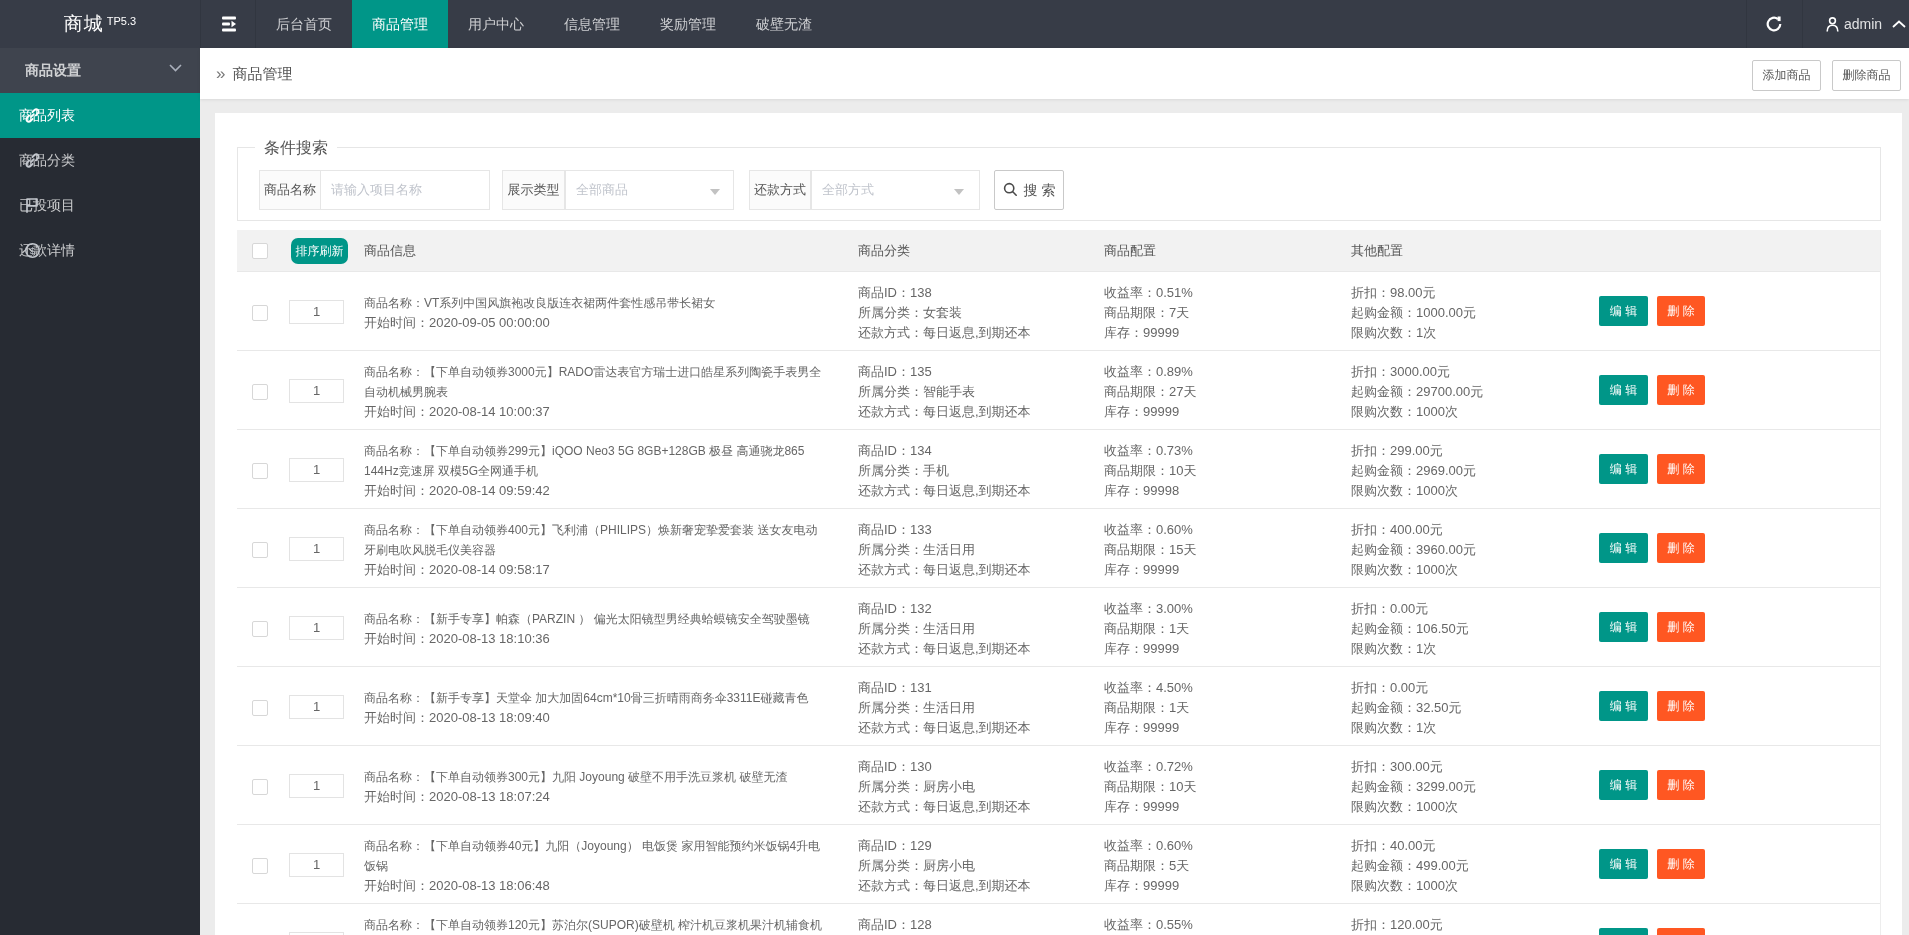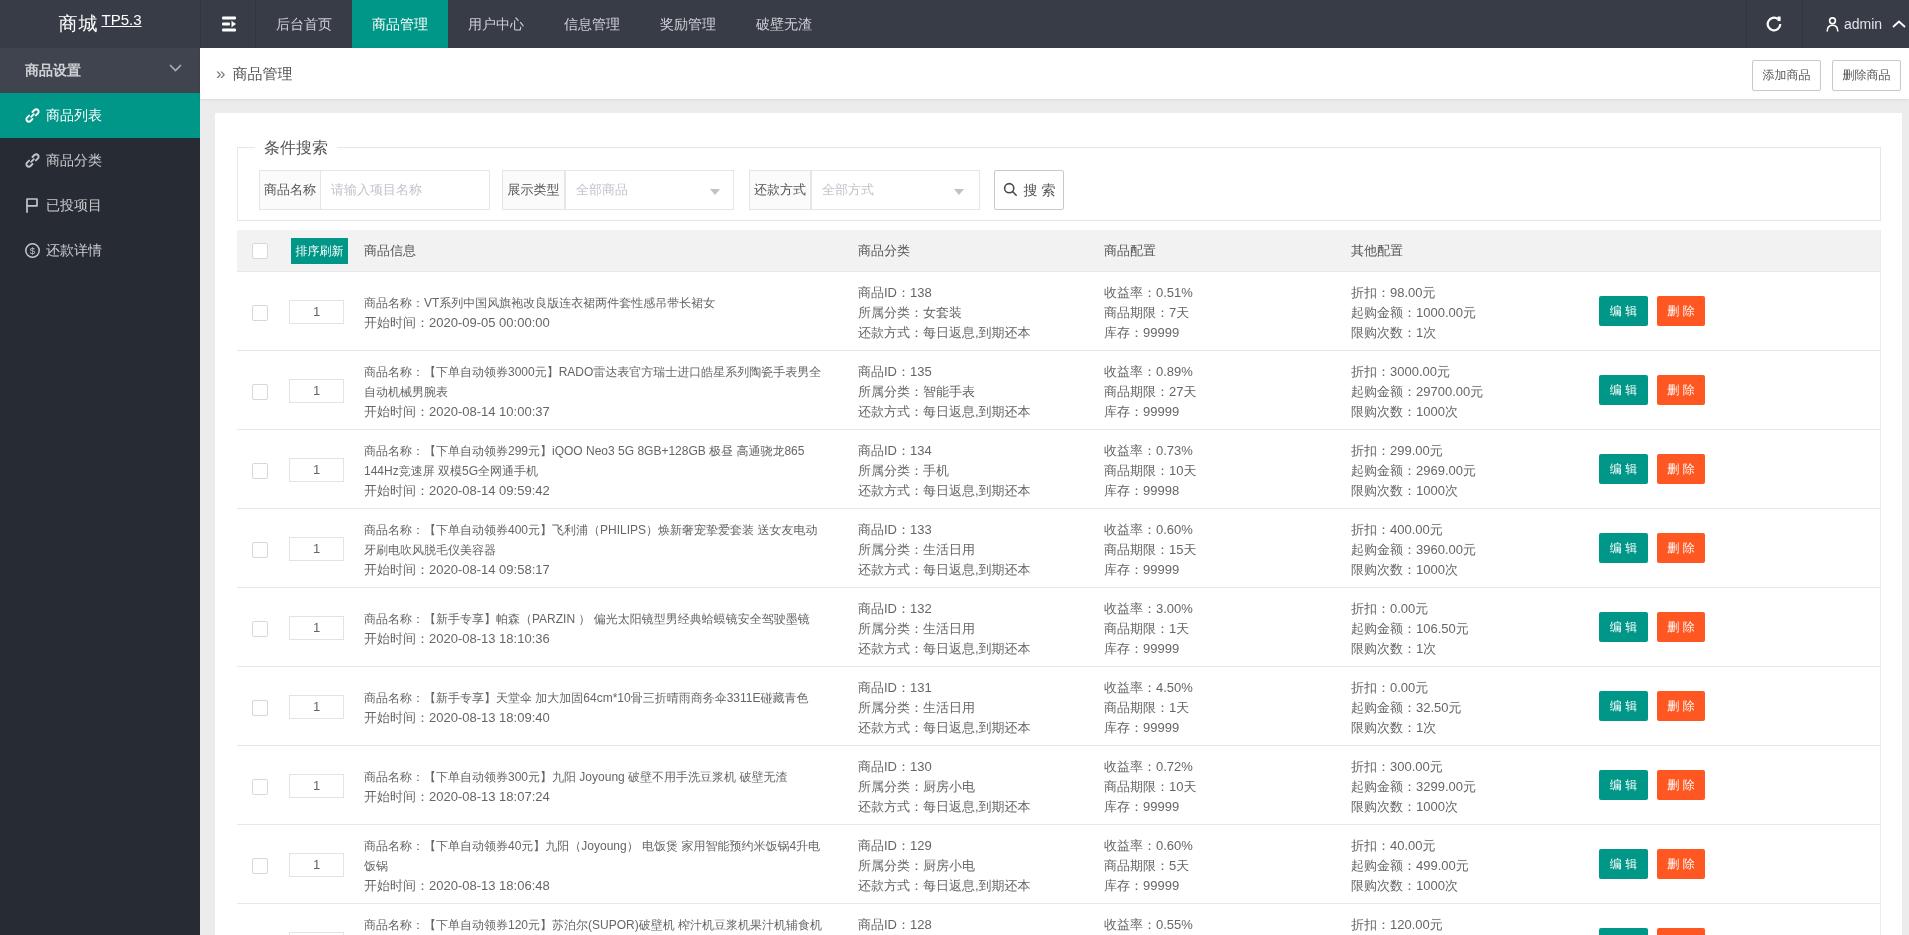"TP5.3" #logo i { font-size: 15px -> 11px; text-decoration: underline -> none }
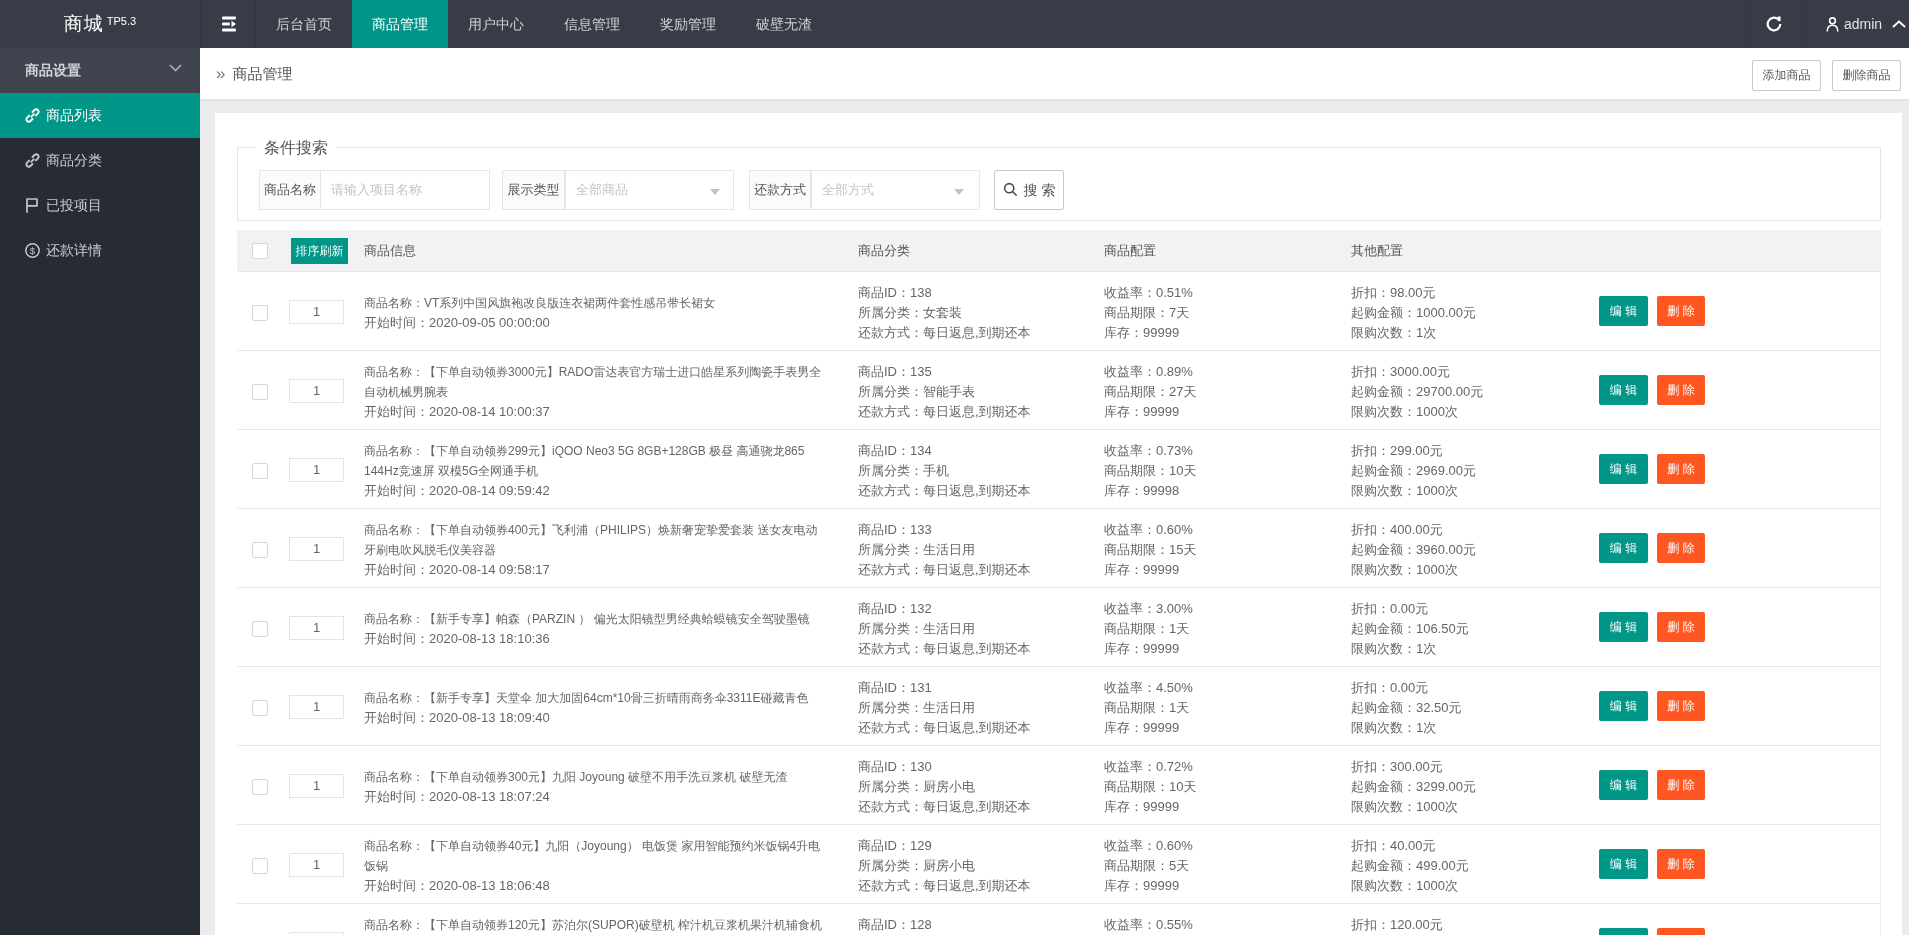"商品列表" .schild { padding-left: 46px -> 19px }
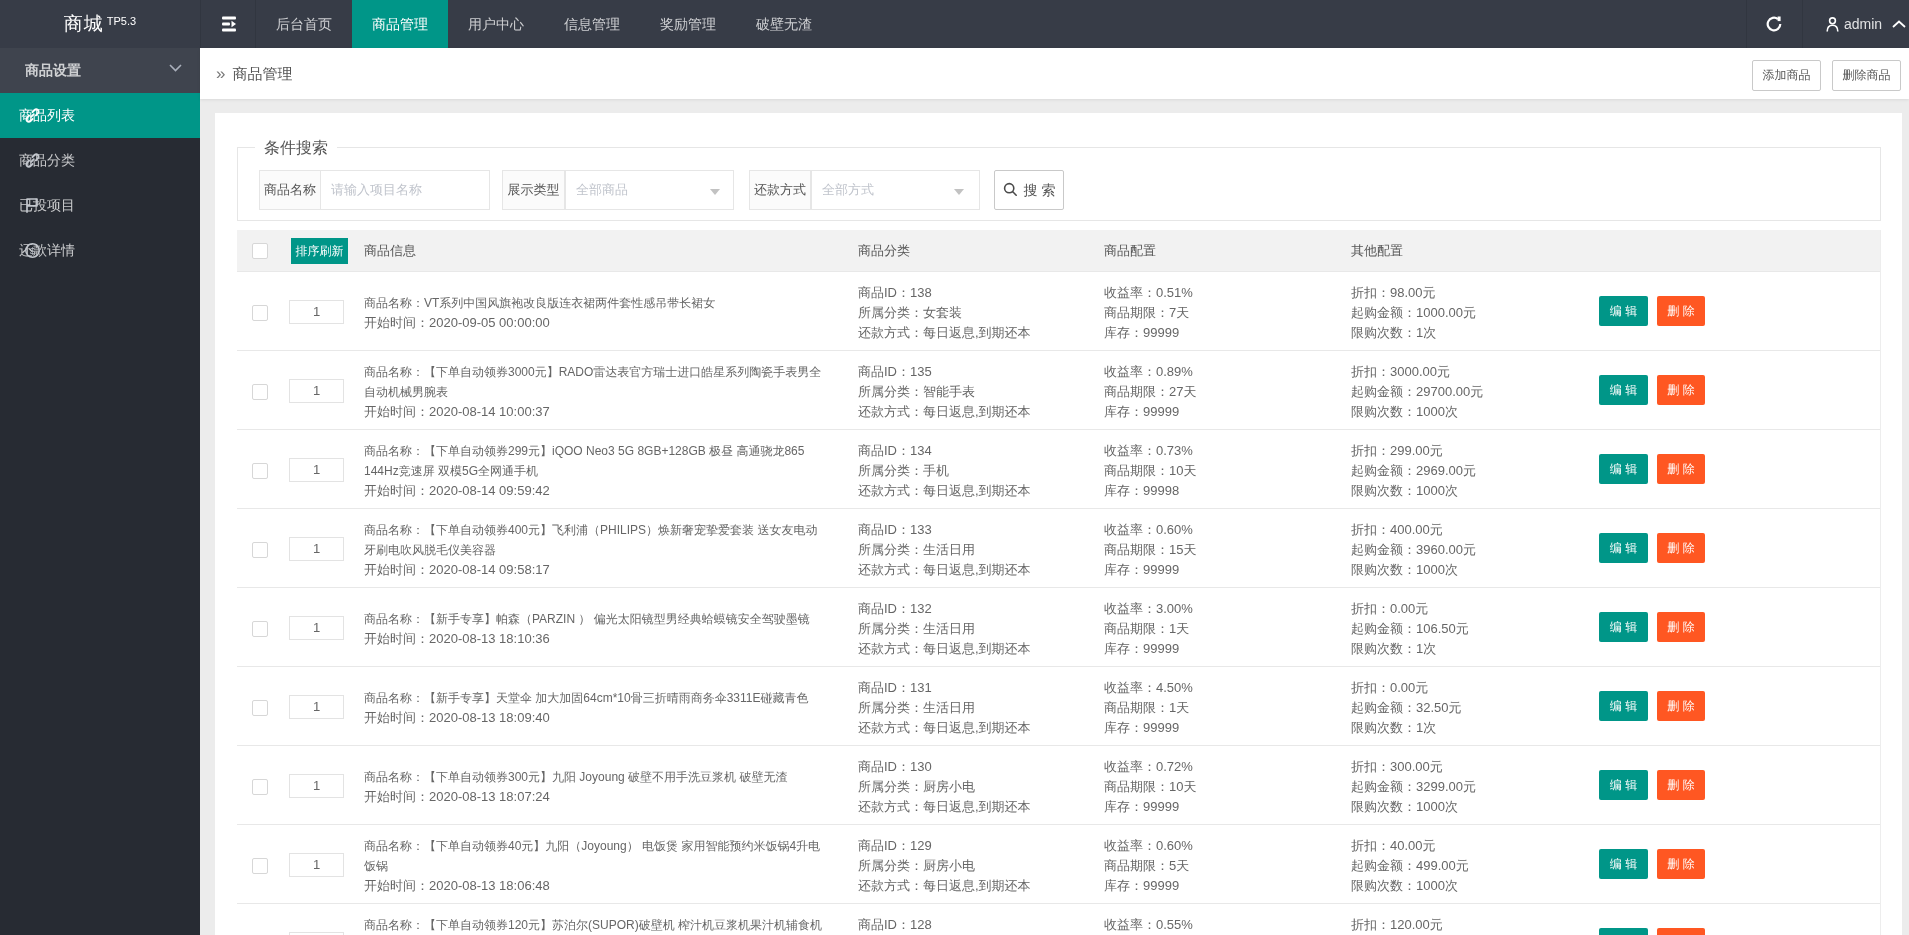"排序刷新" .sortbtn { border-radius: 0 -> 7px }
